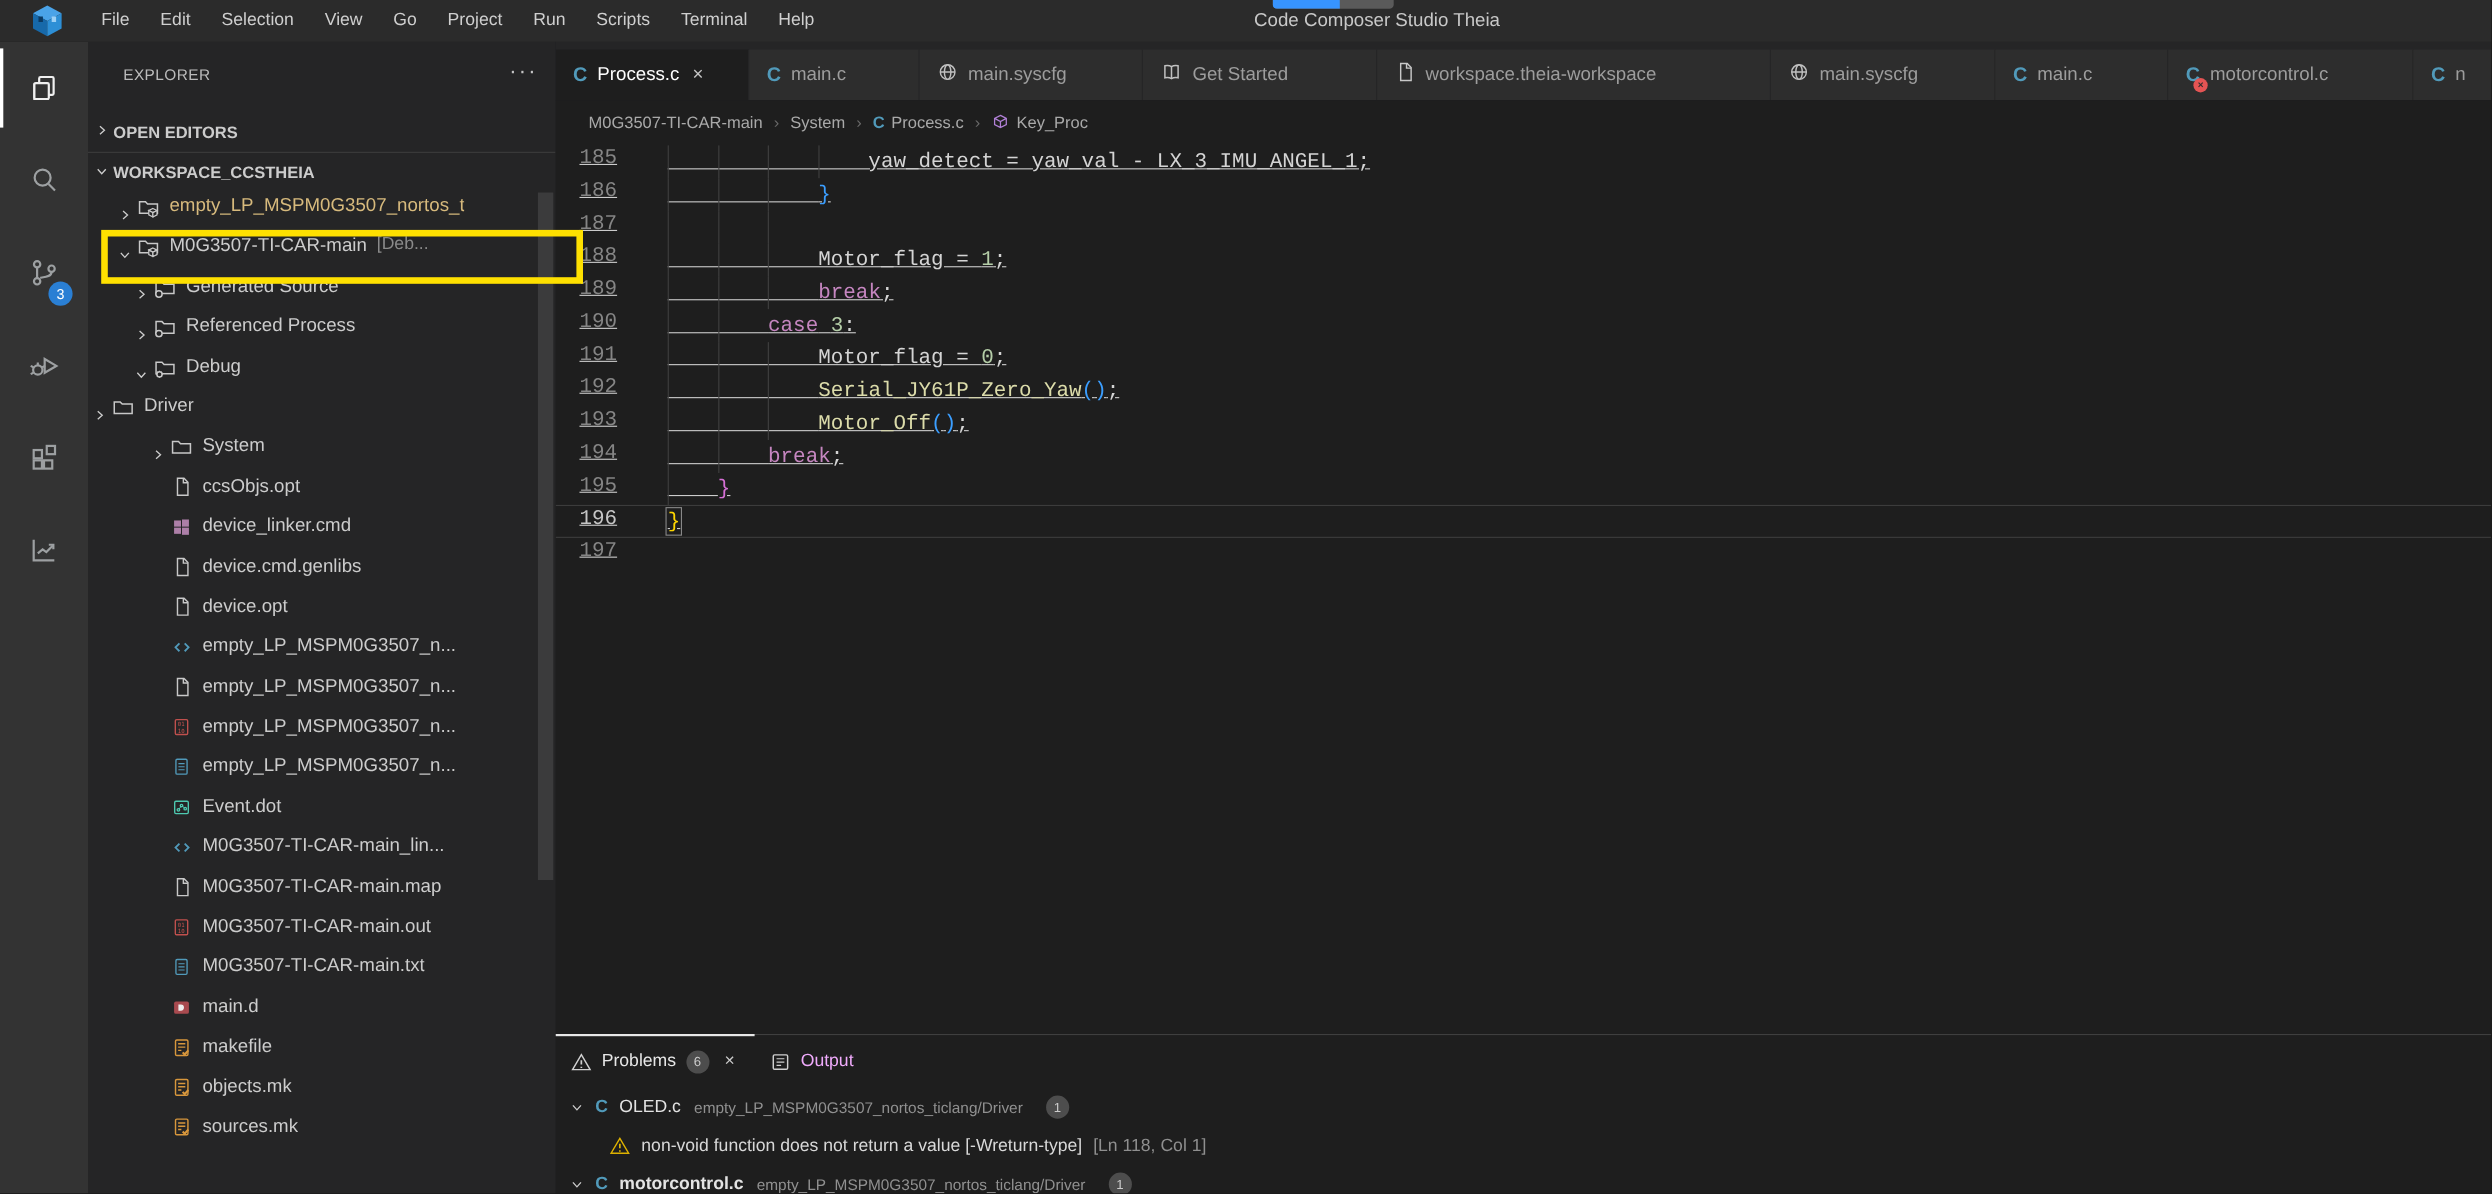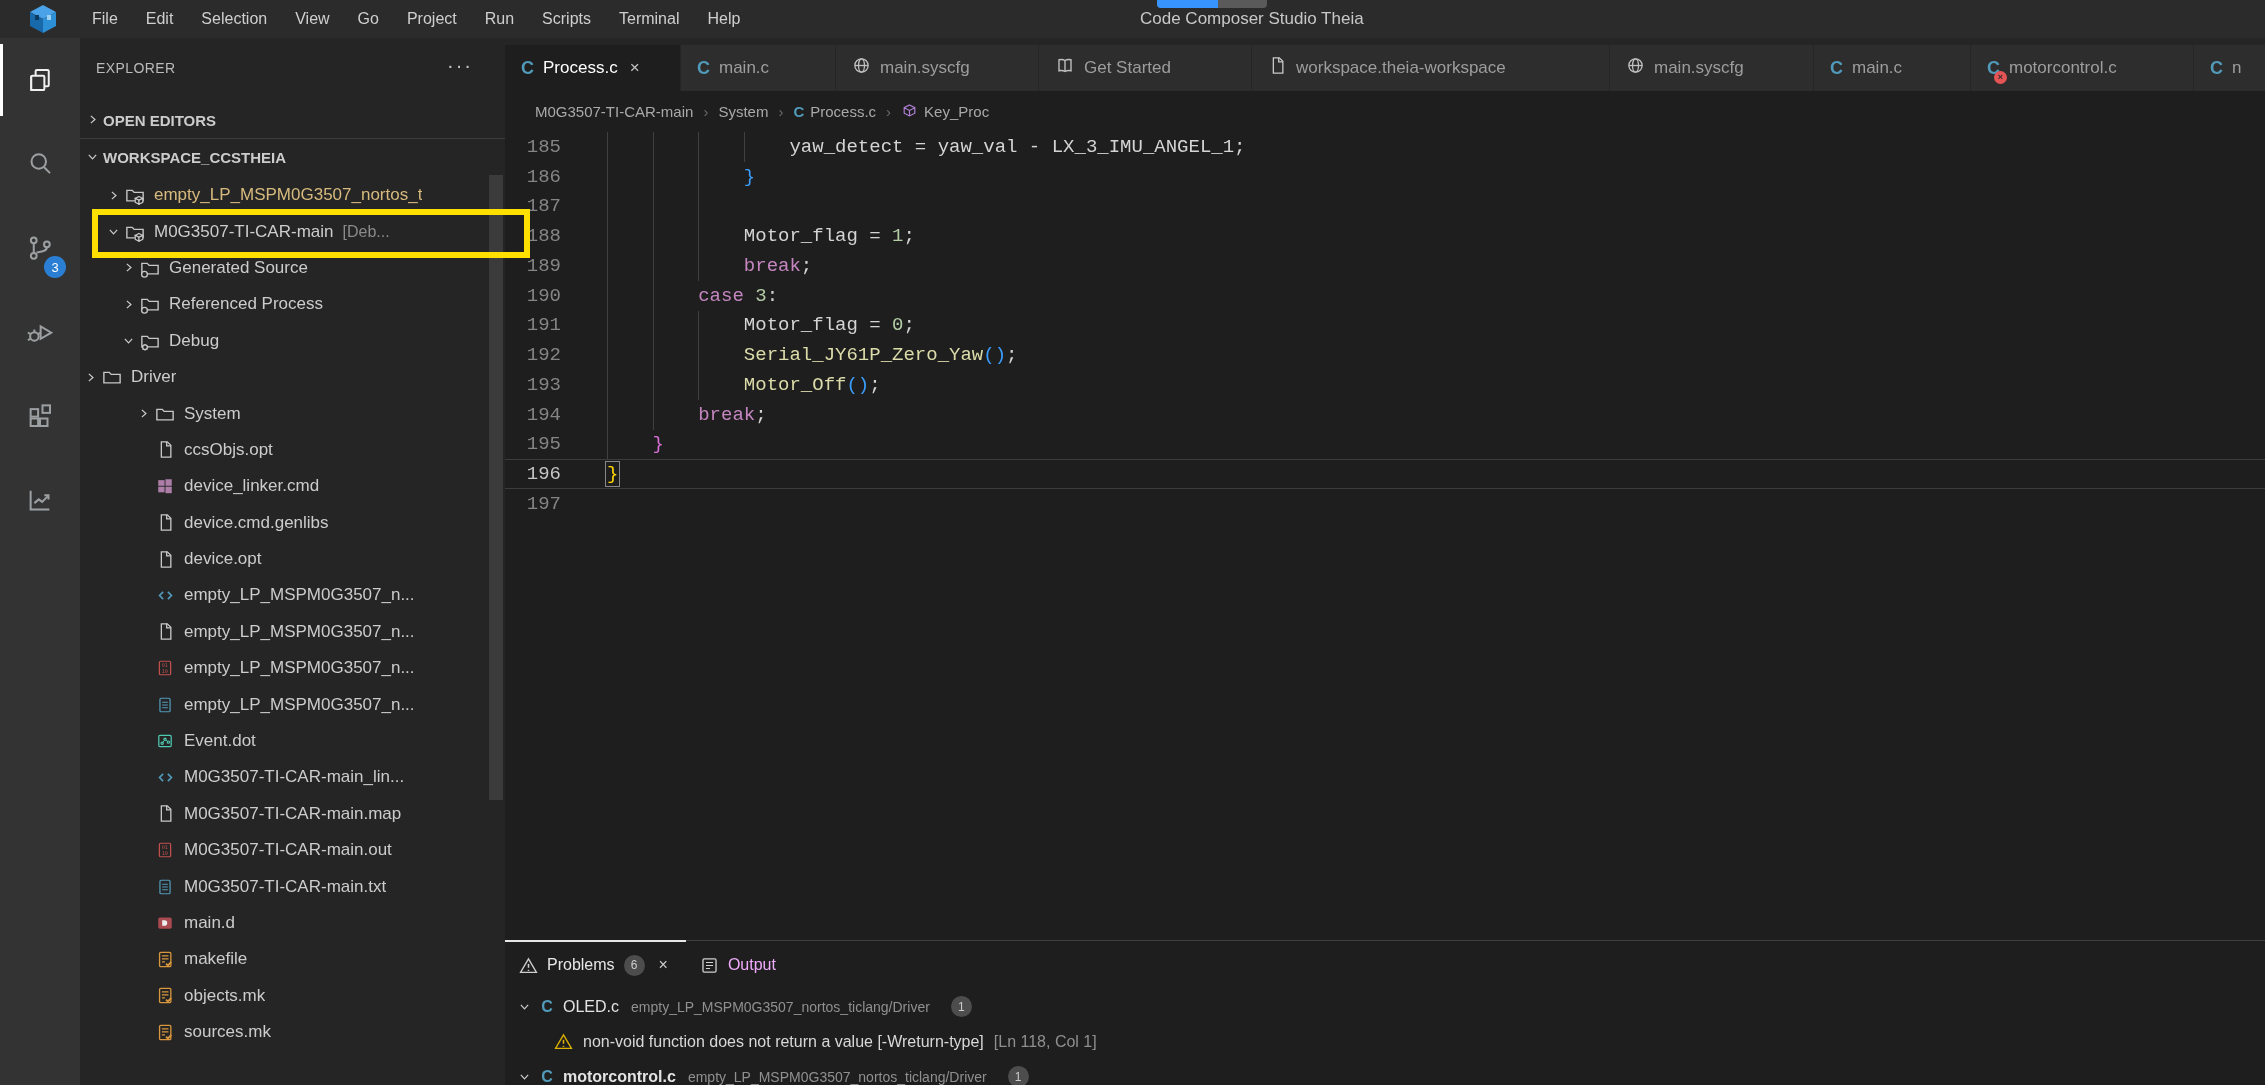"EXPLORER" .sb-header { left: 0 -> 16px }
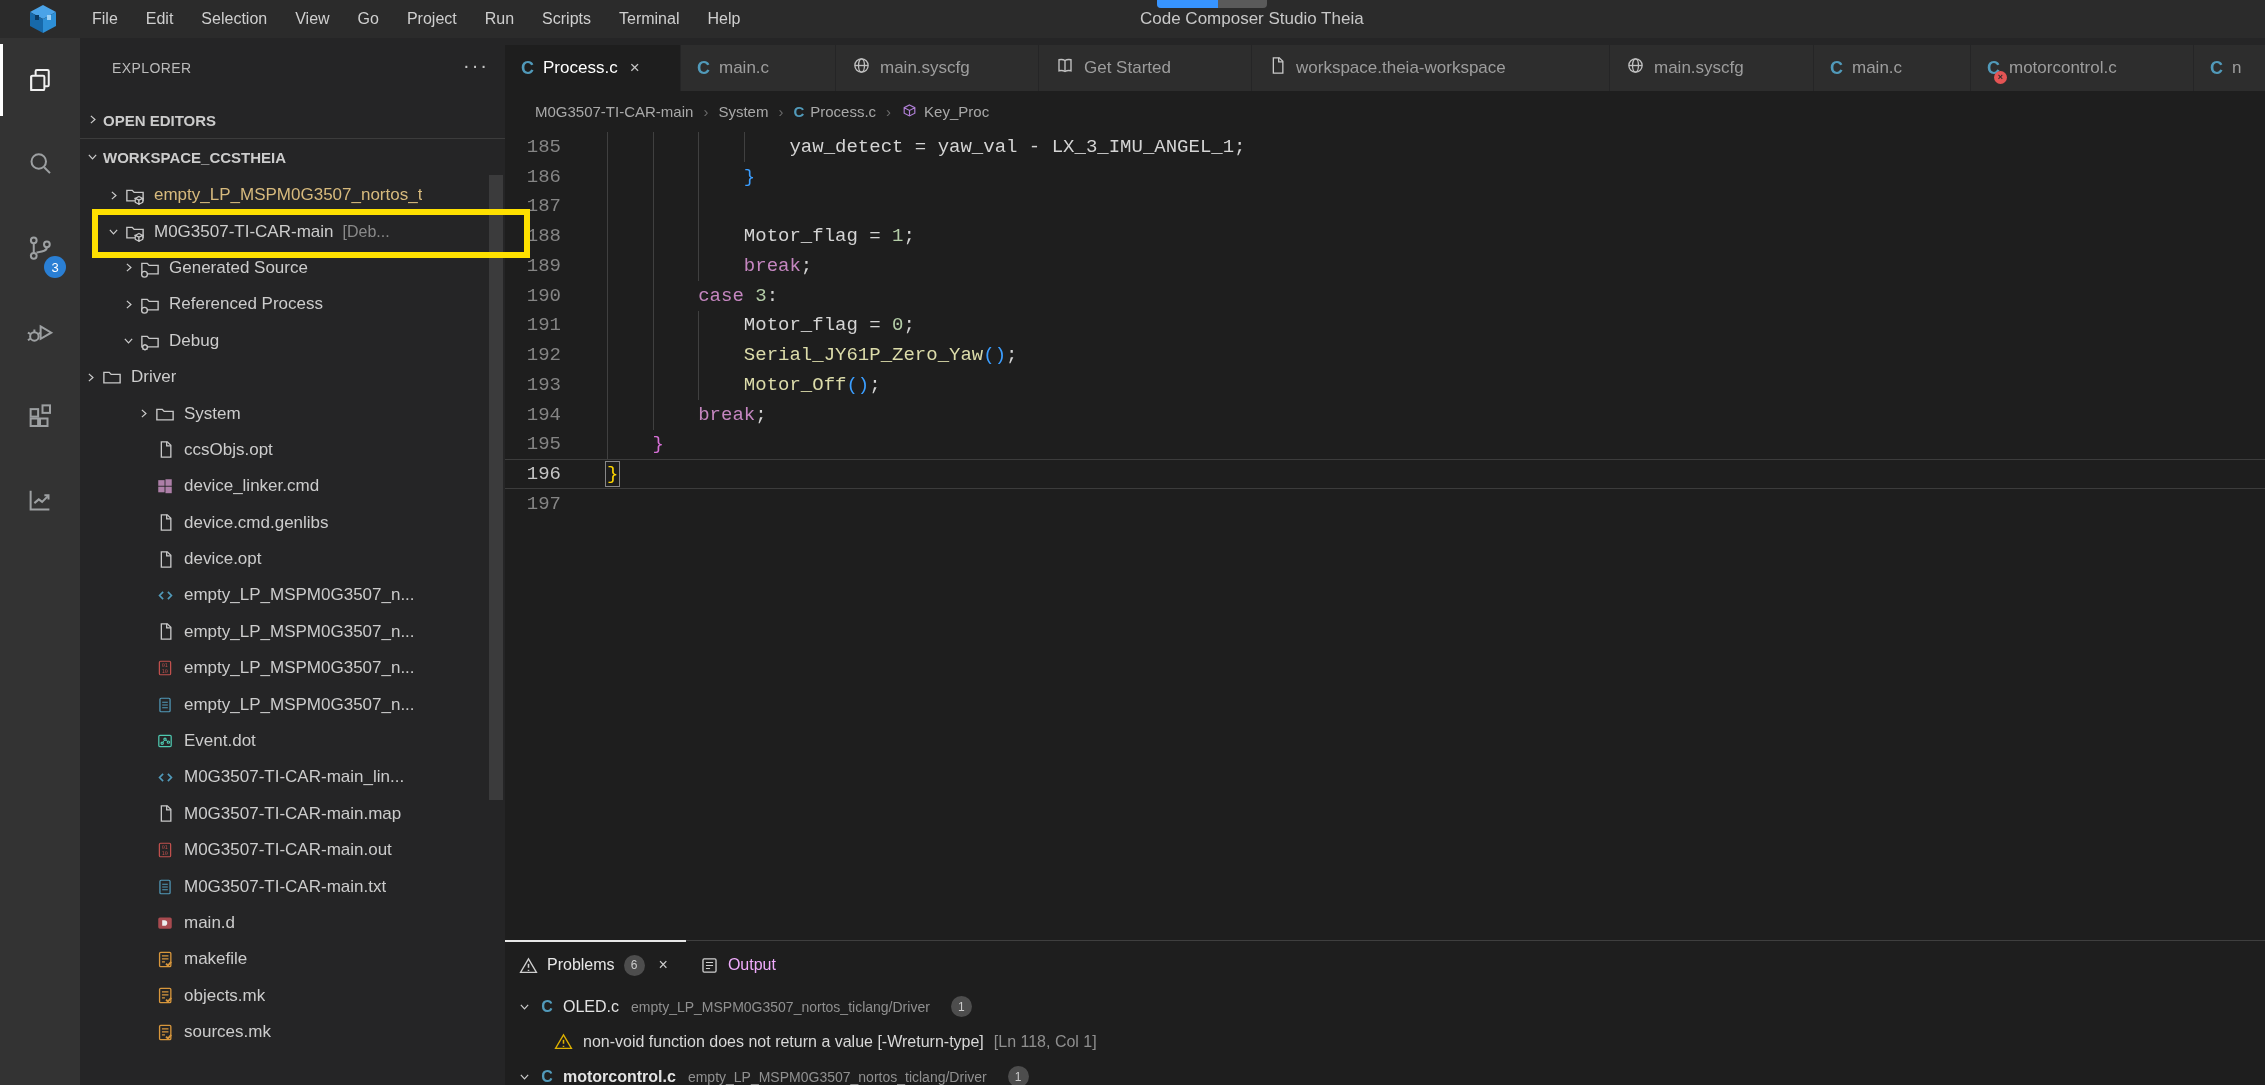"185" .cline { align-items: center -> none; text-decoration: none -> underline }
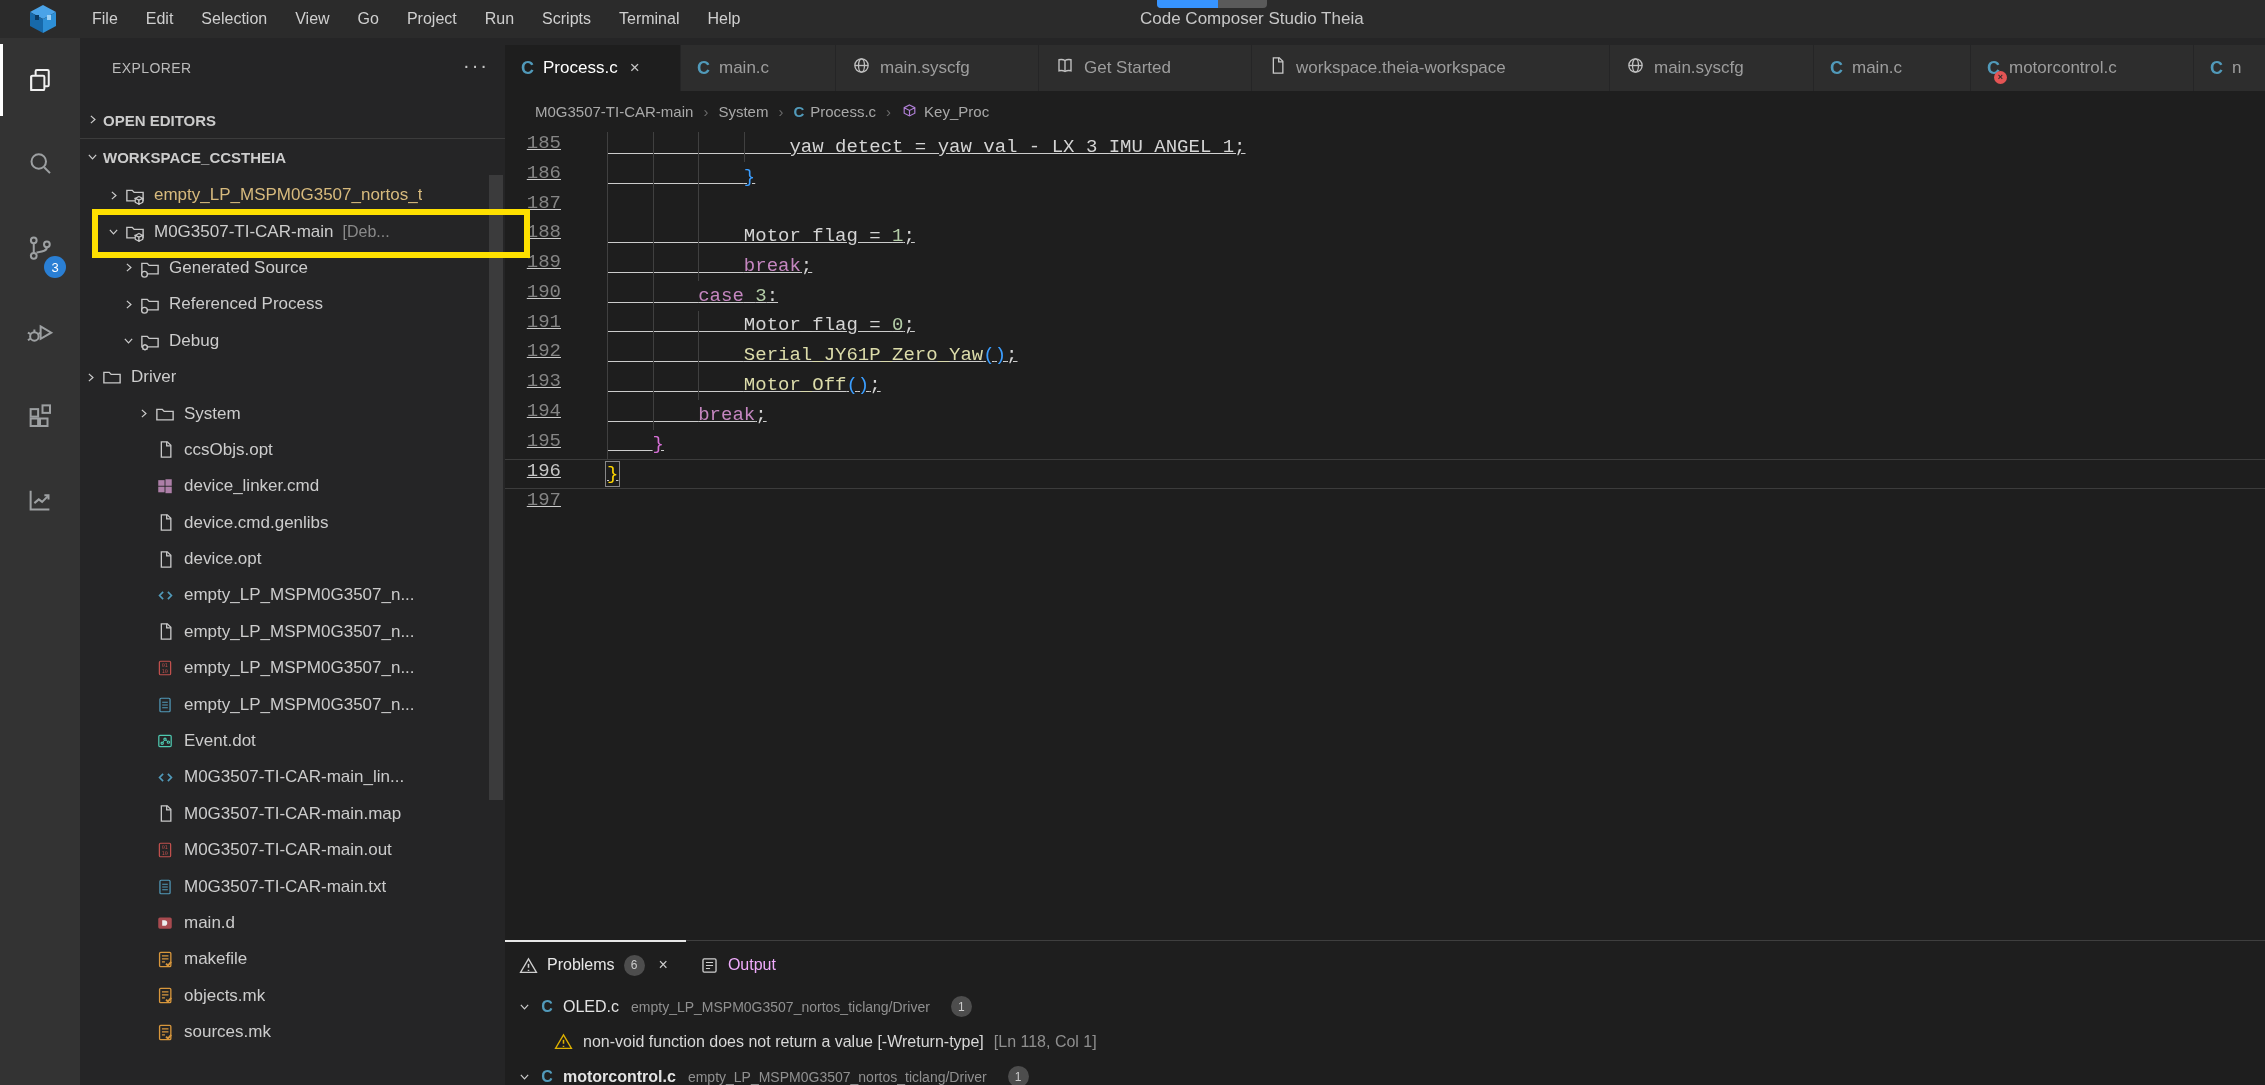"empty_LP_MSPM0G3507_nortos_t" .trow { align-items: center -> none }
